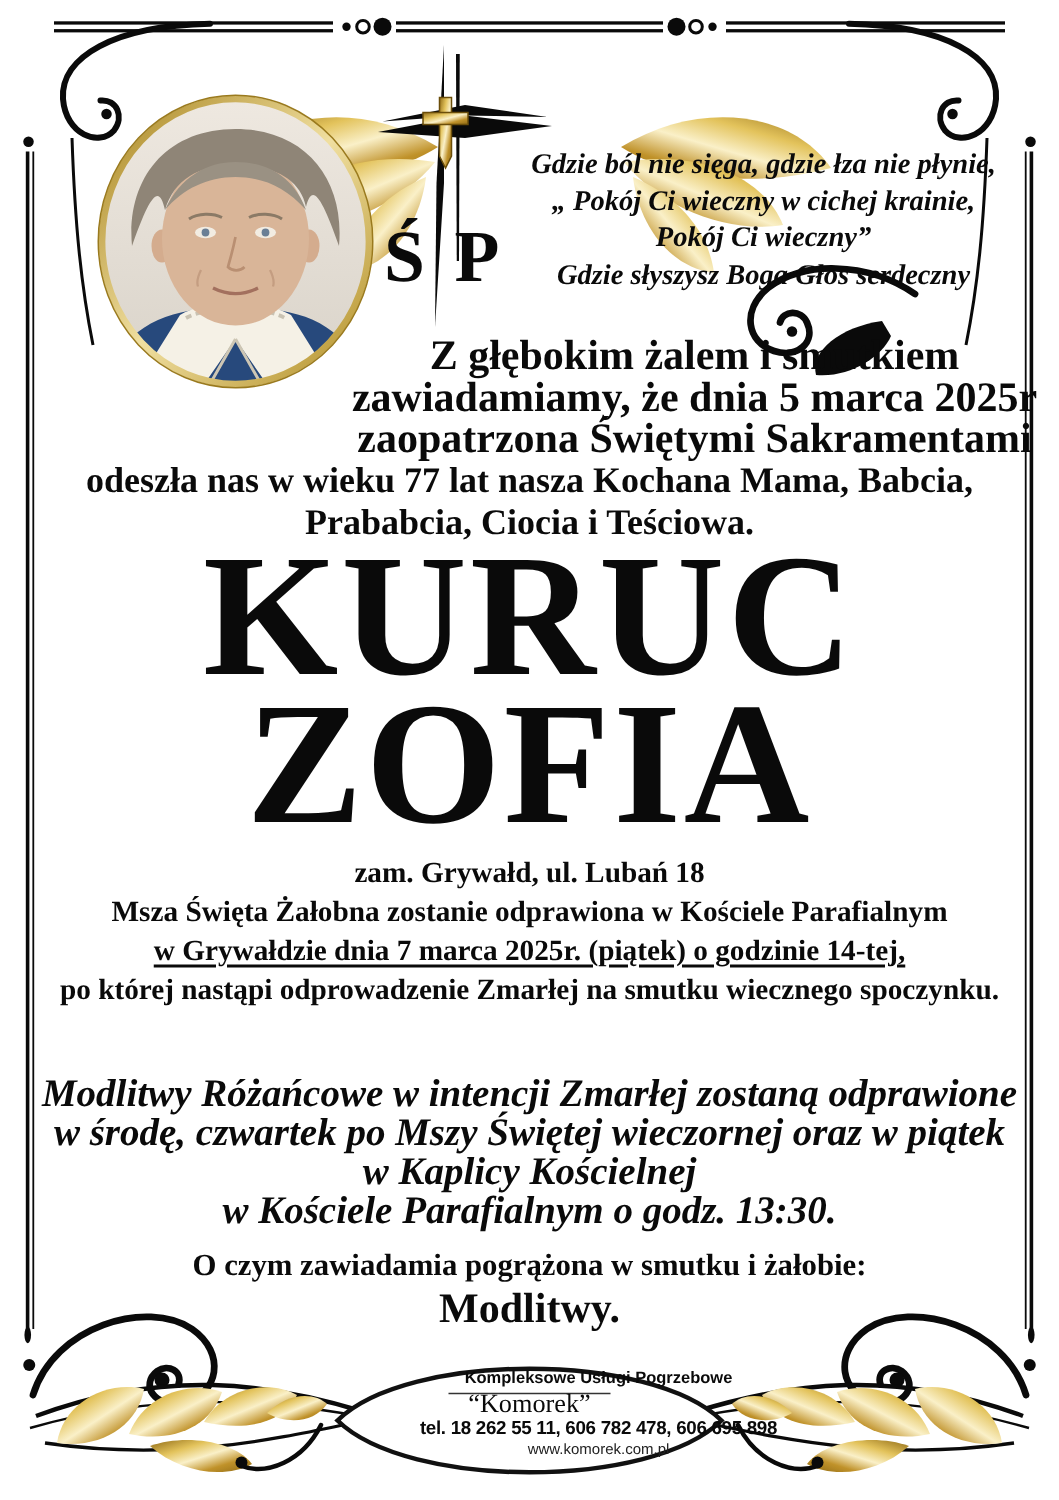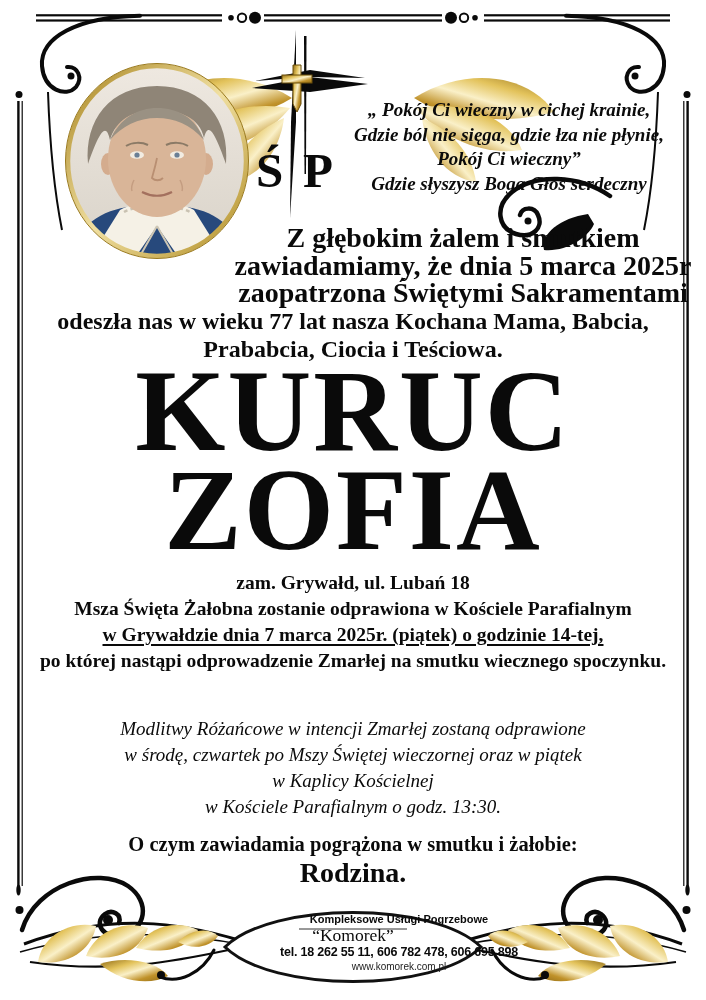"„ Pokój Ci wieczny w" div.nowrap { order: before "Gdzie ból nie sięga, gdzie" -> after "Gdzie ból nie sięga, gdzie" }
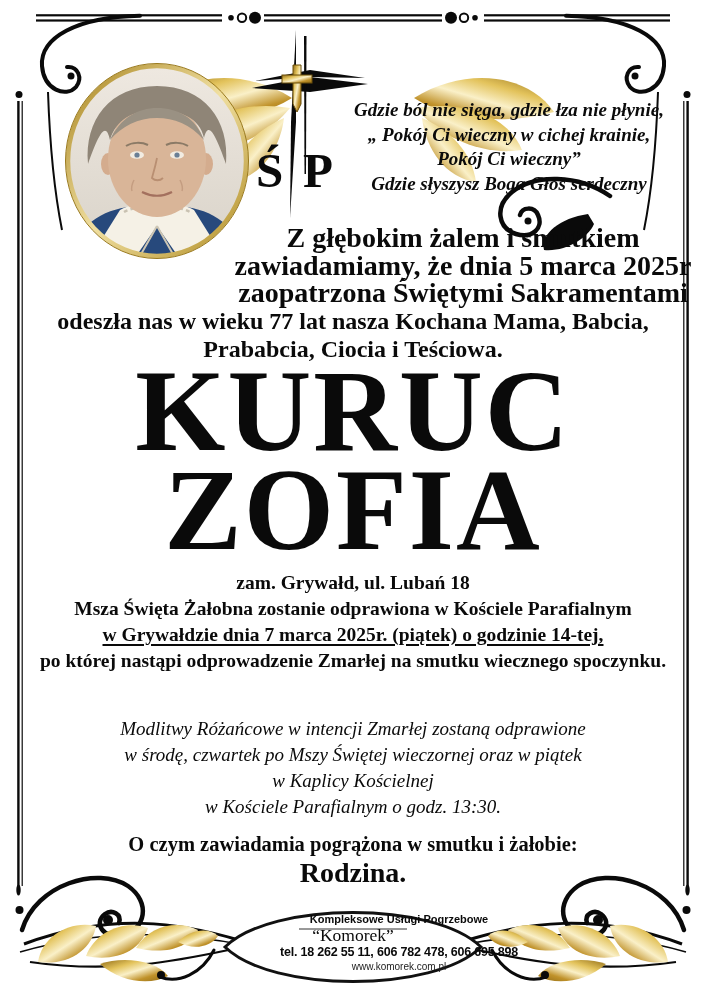"Modlitwy Różańcowe w intencji Zmarłej" .prayers { font-size: 19px -> 26px; font-weight: normal -> bold }
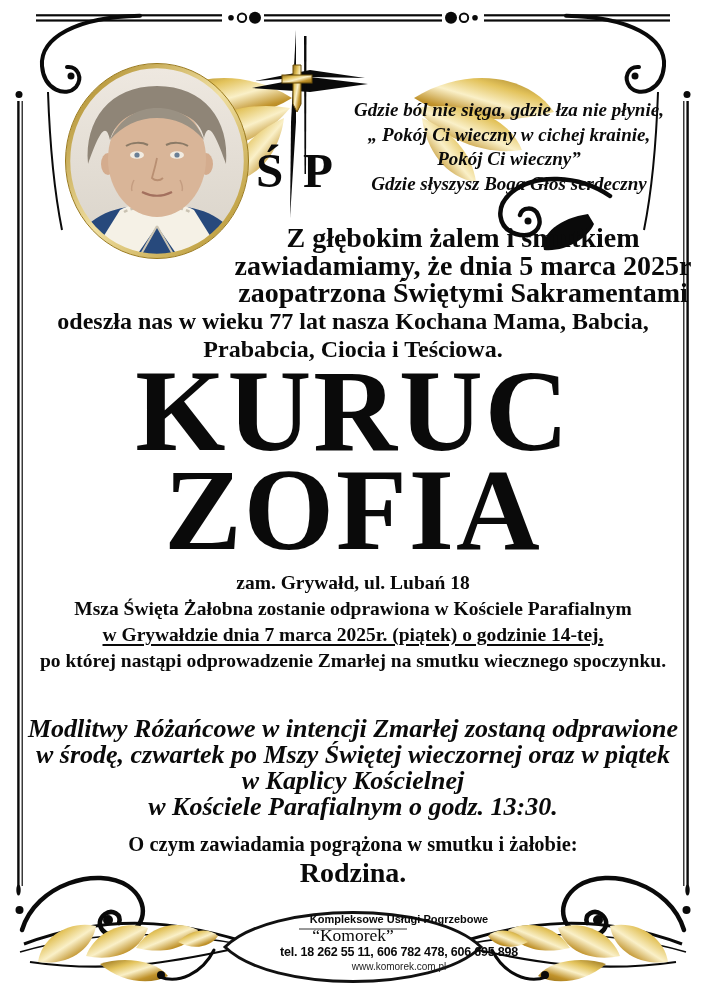"Rodzina." div.abs { text: Rodzina -> Modlitwy }
